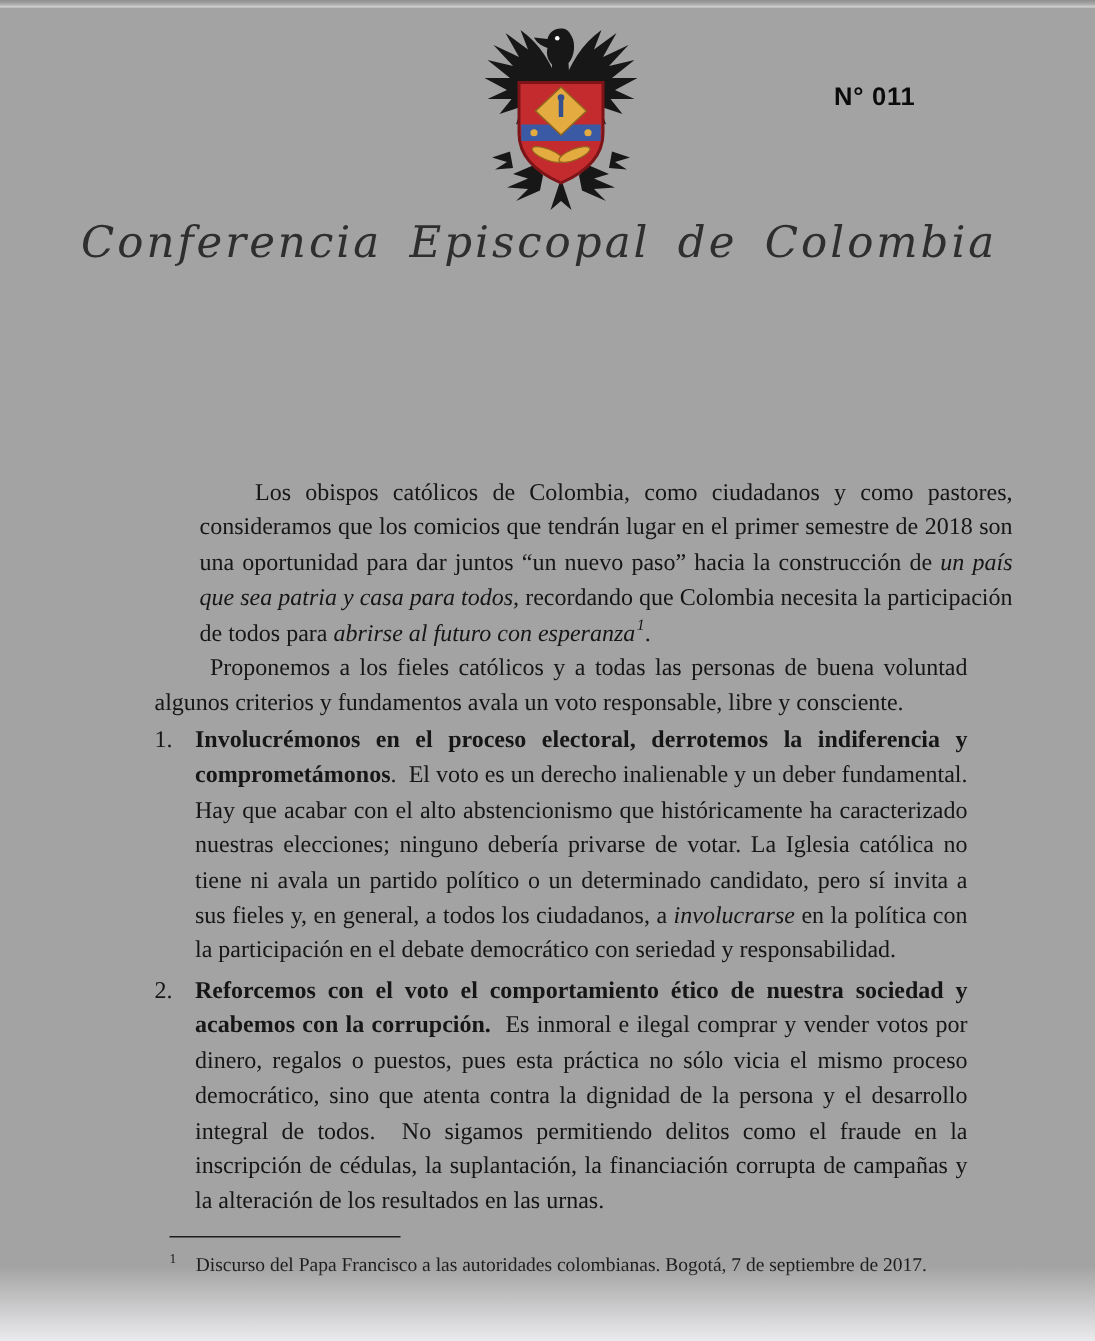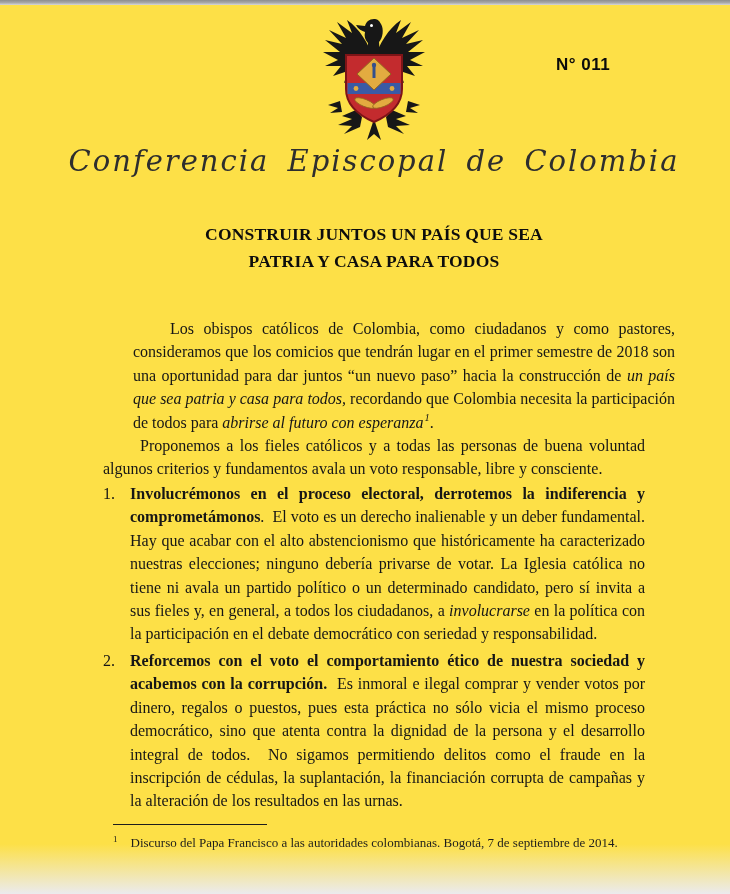"N° 011" .page { background: #fde047 -> #a3a3a3 }
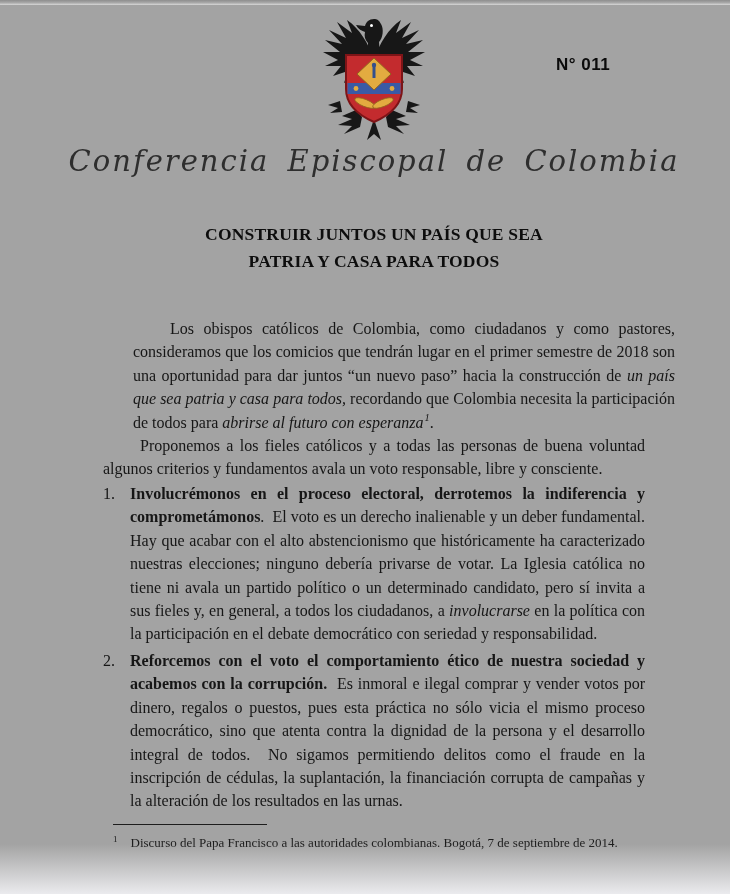"Conferencia Episcopal de Colombia" .org-script { text-align: center -> none }
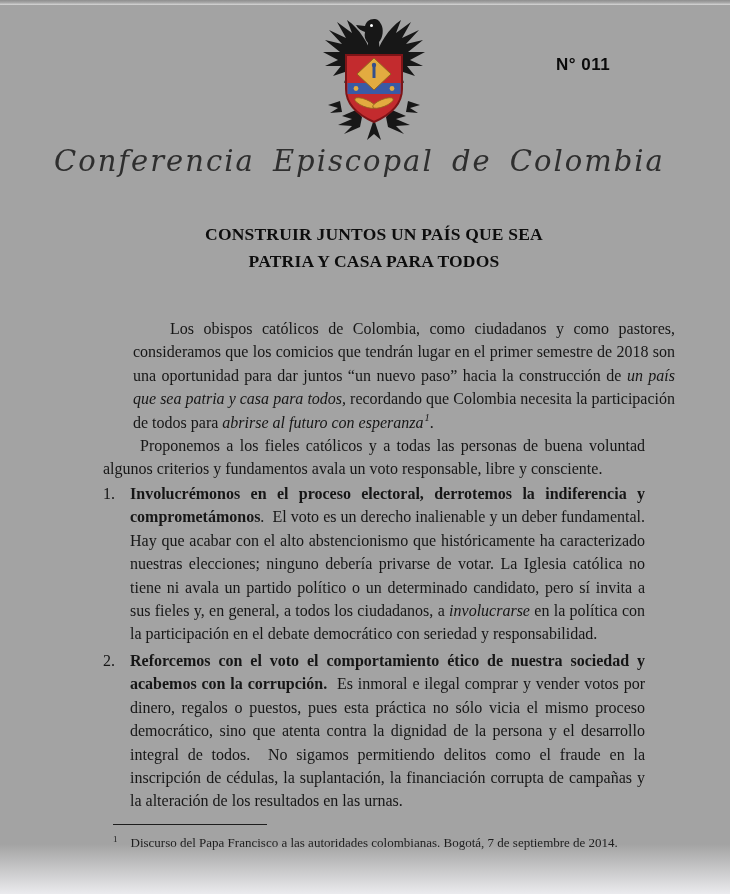"CONSTRUIR JUNTOS UN PAÍS QUE" div.doc-title { html: <div> <span>CONSTRUIR JUNTOS UN PAÍS QUE SEA</span> <span>PATRIA Y CASA PARA TODOS</span> </div> -> none }
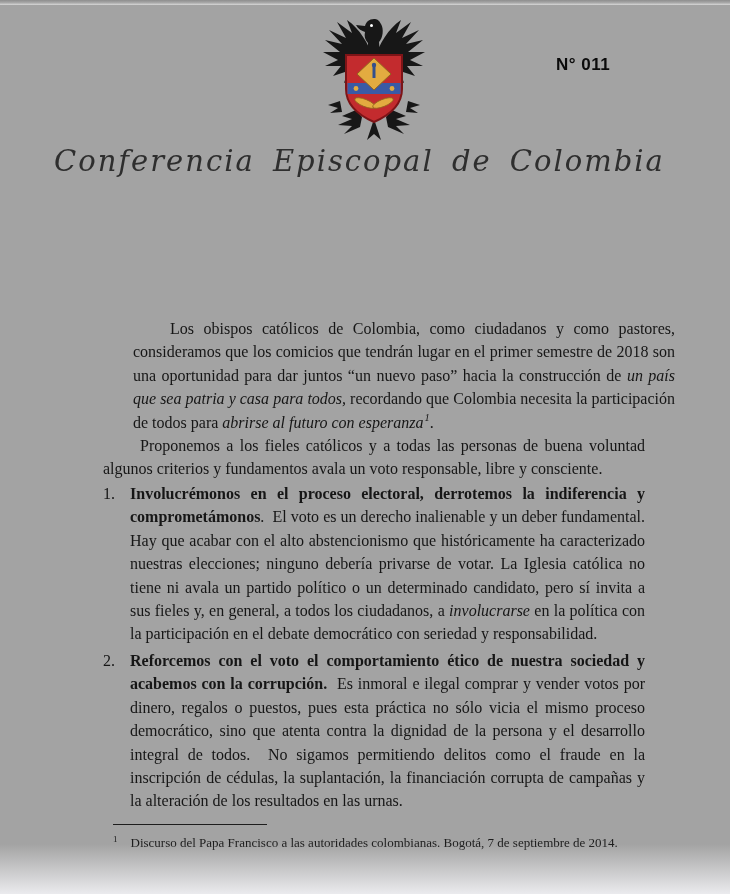"Discurso del Papa Francisco a" span { text: 2014 -> 2017 }
